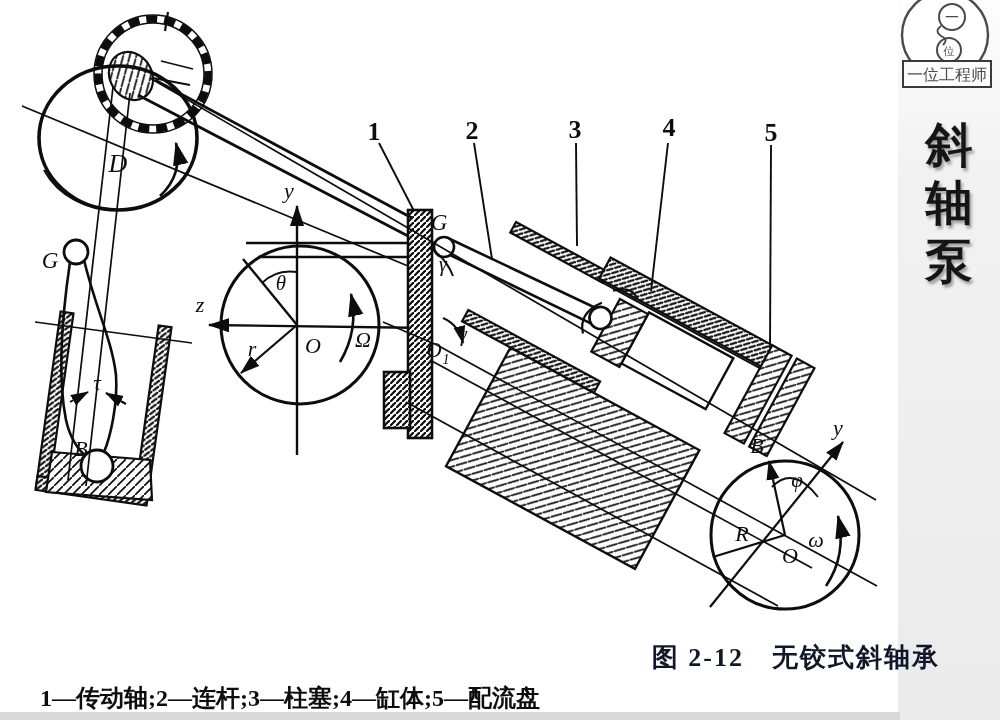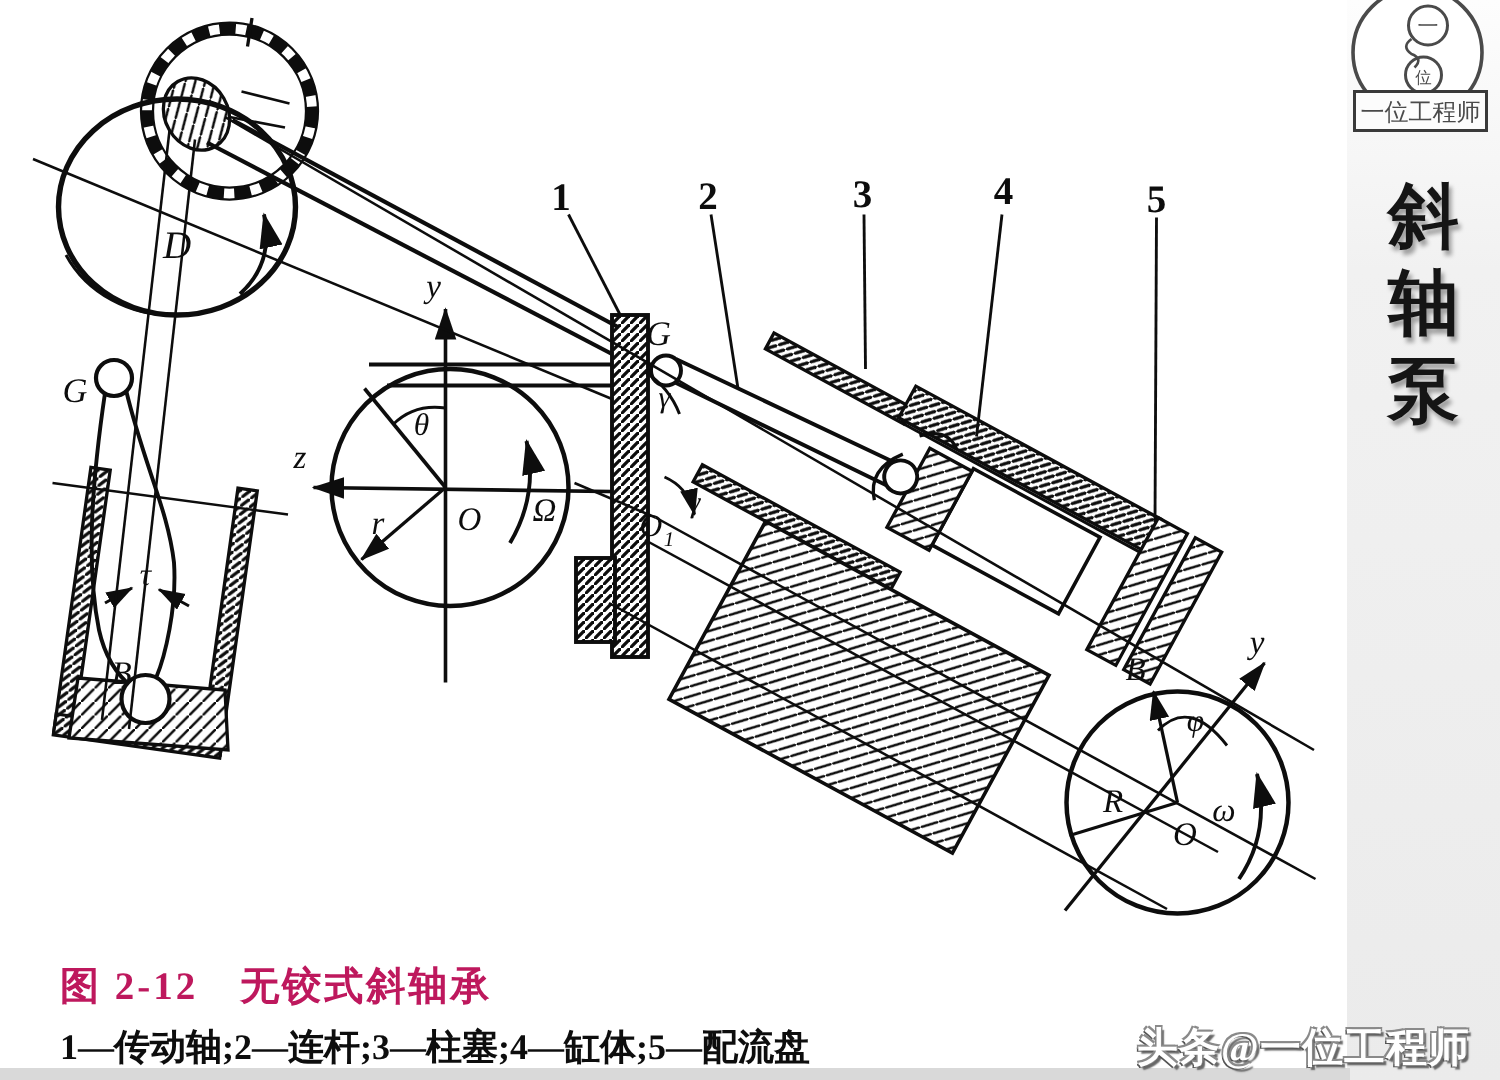"图 2-12 无铰式斜轴承" .caption { color: #be185d -> #0f172a; text-align: left -> right }
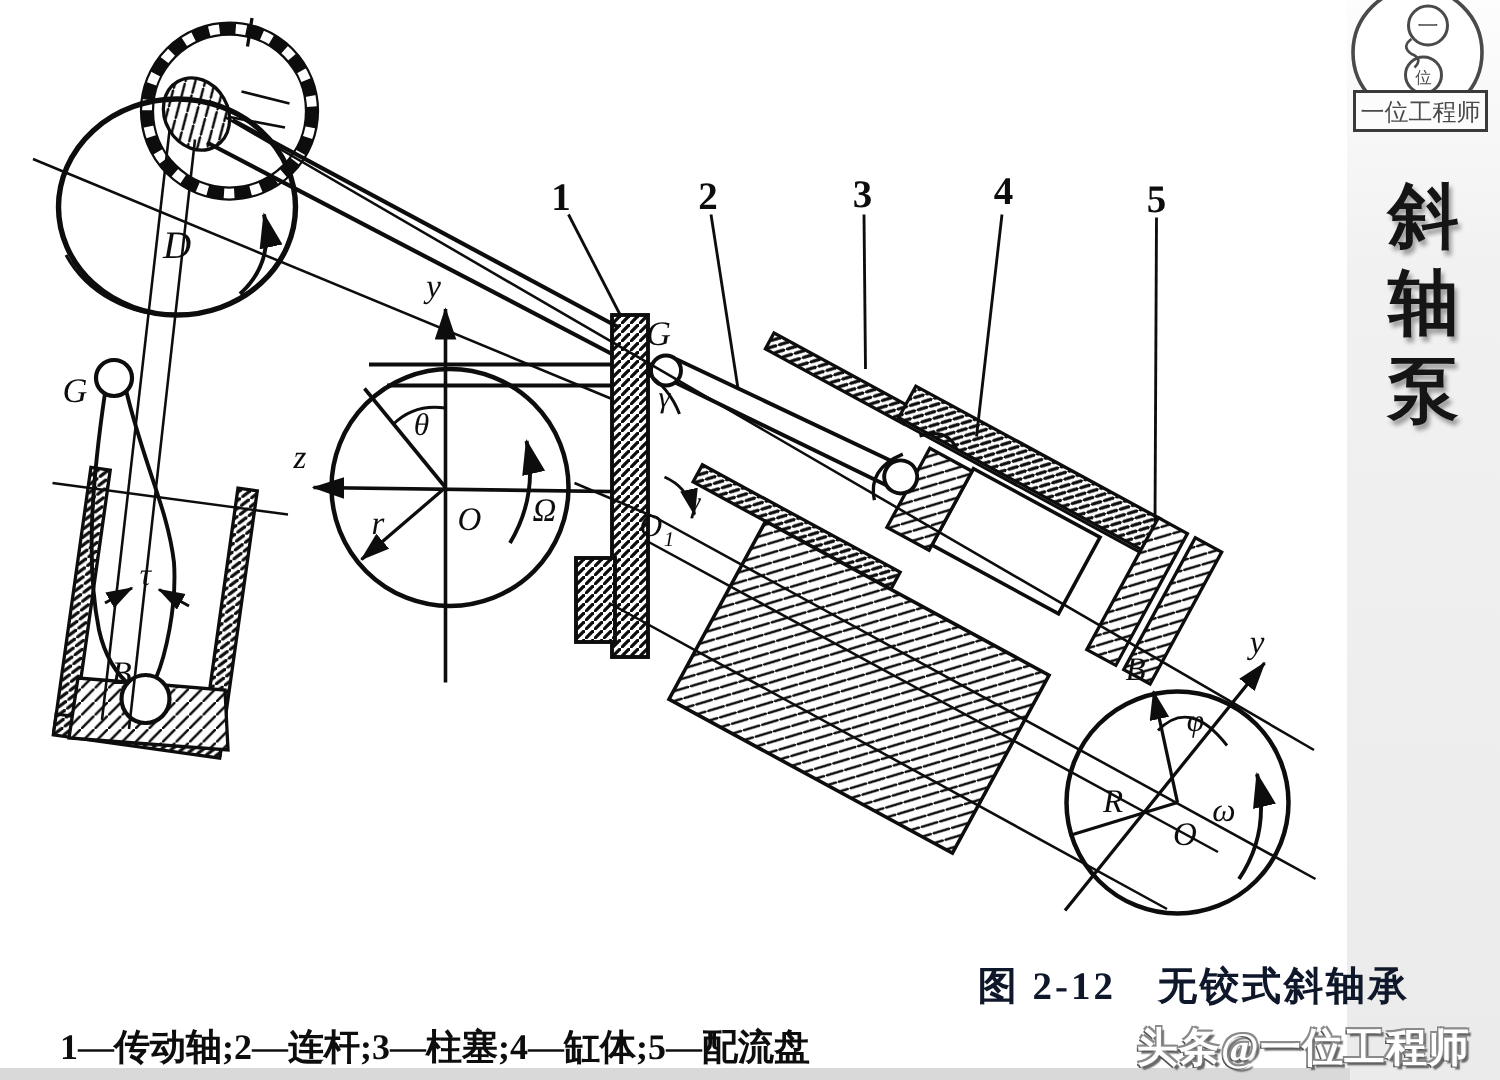"头条@一位工程师" div.watermark { html: <div>头条@一位工程师</div> -> none }
